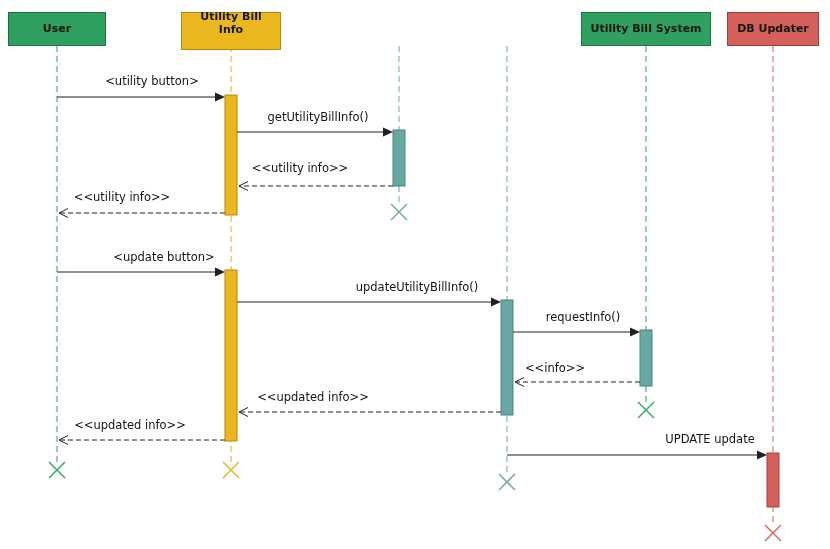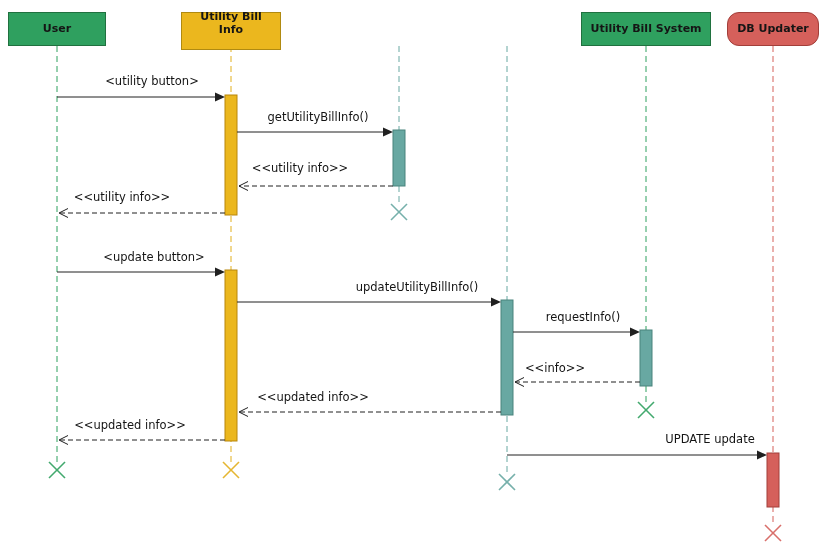"DB Updater" div.pbox { border-radius: 12px -> none }
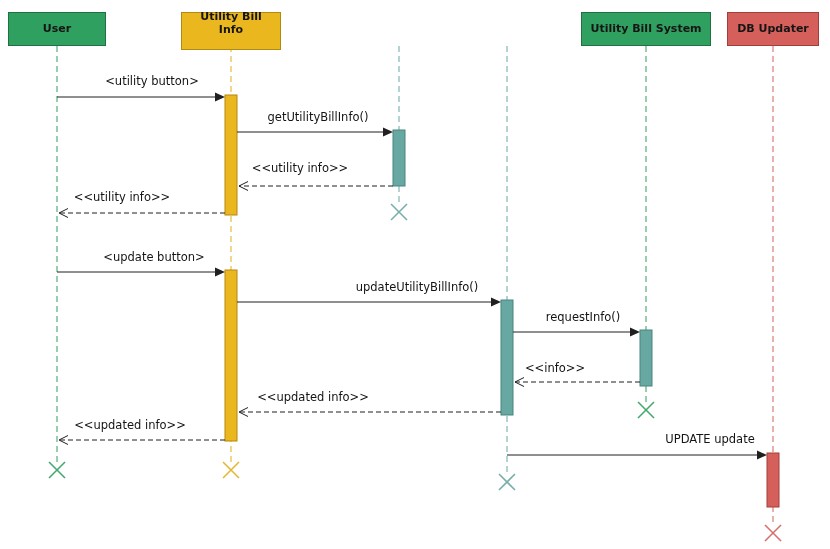"<update button>" div.msg { left: 154px -> 164px }
